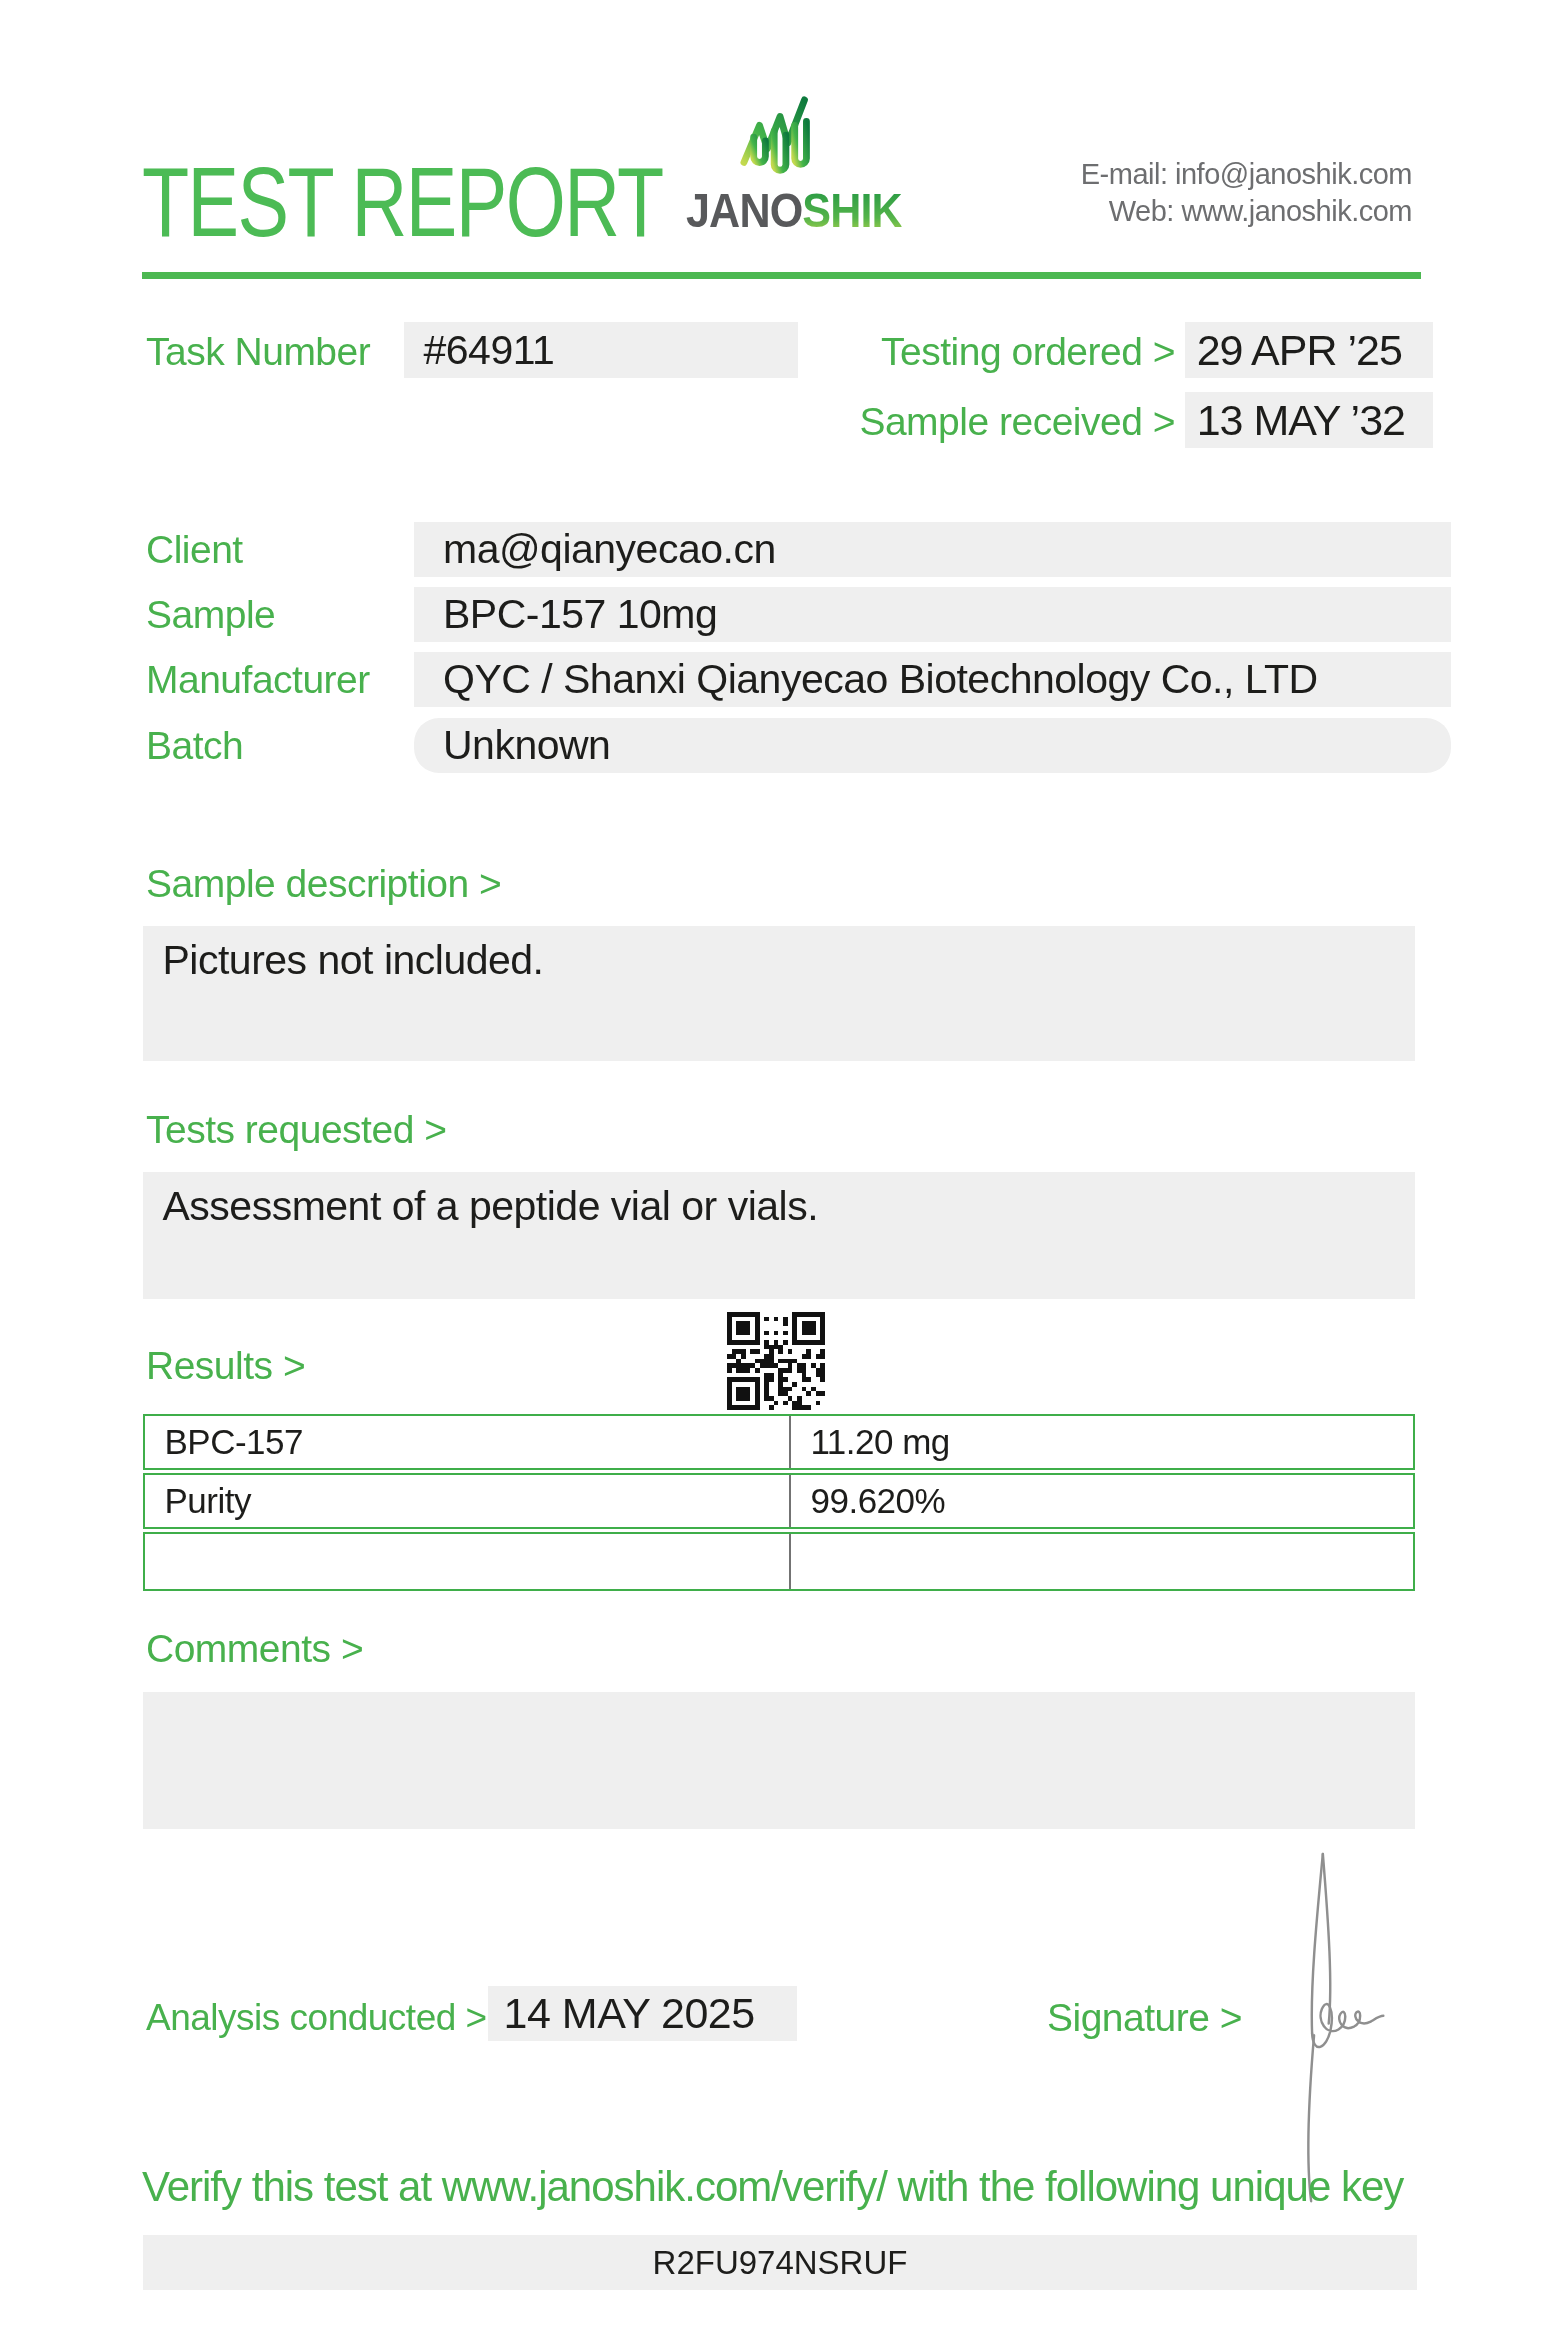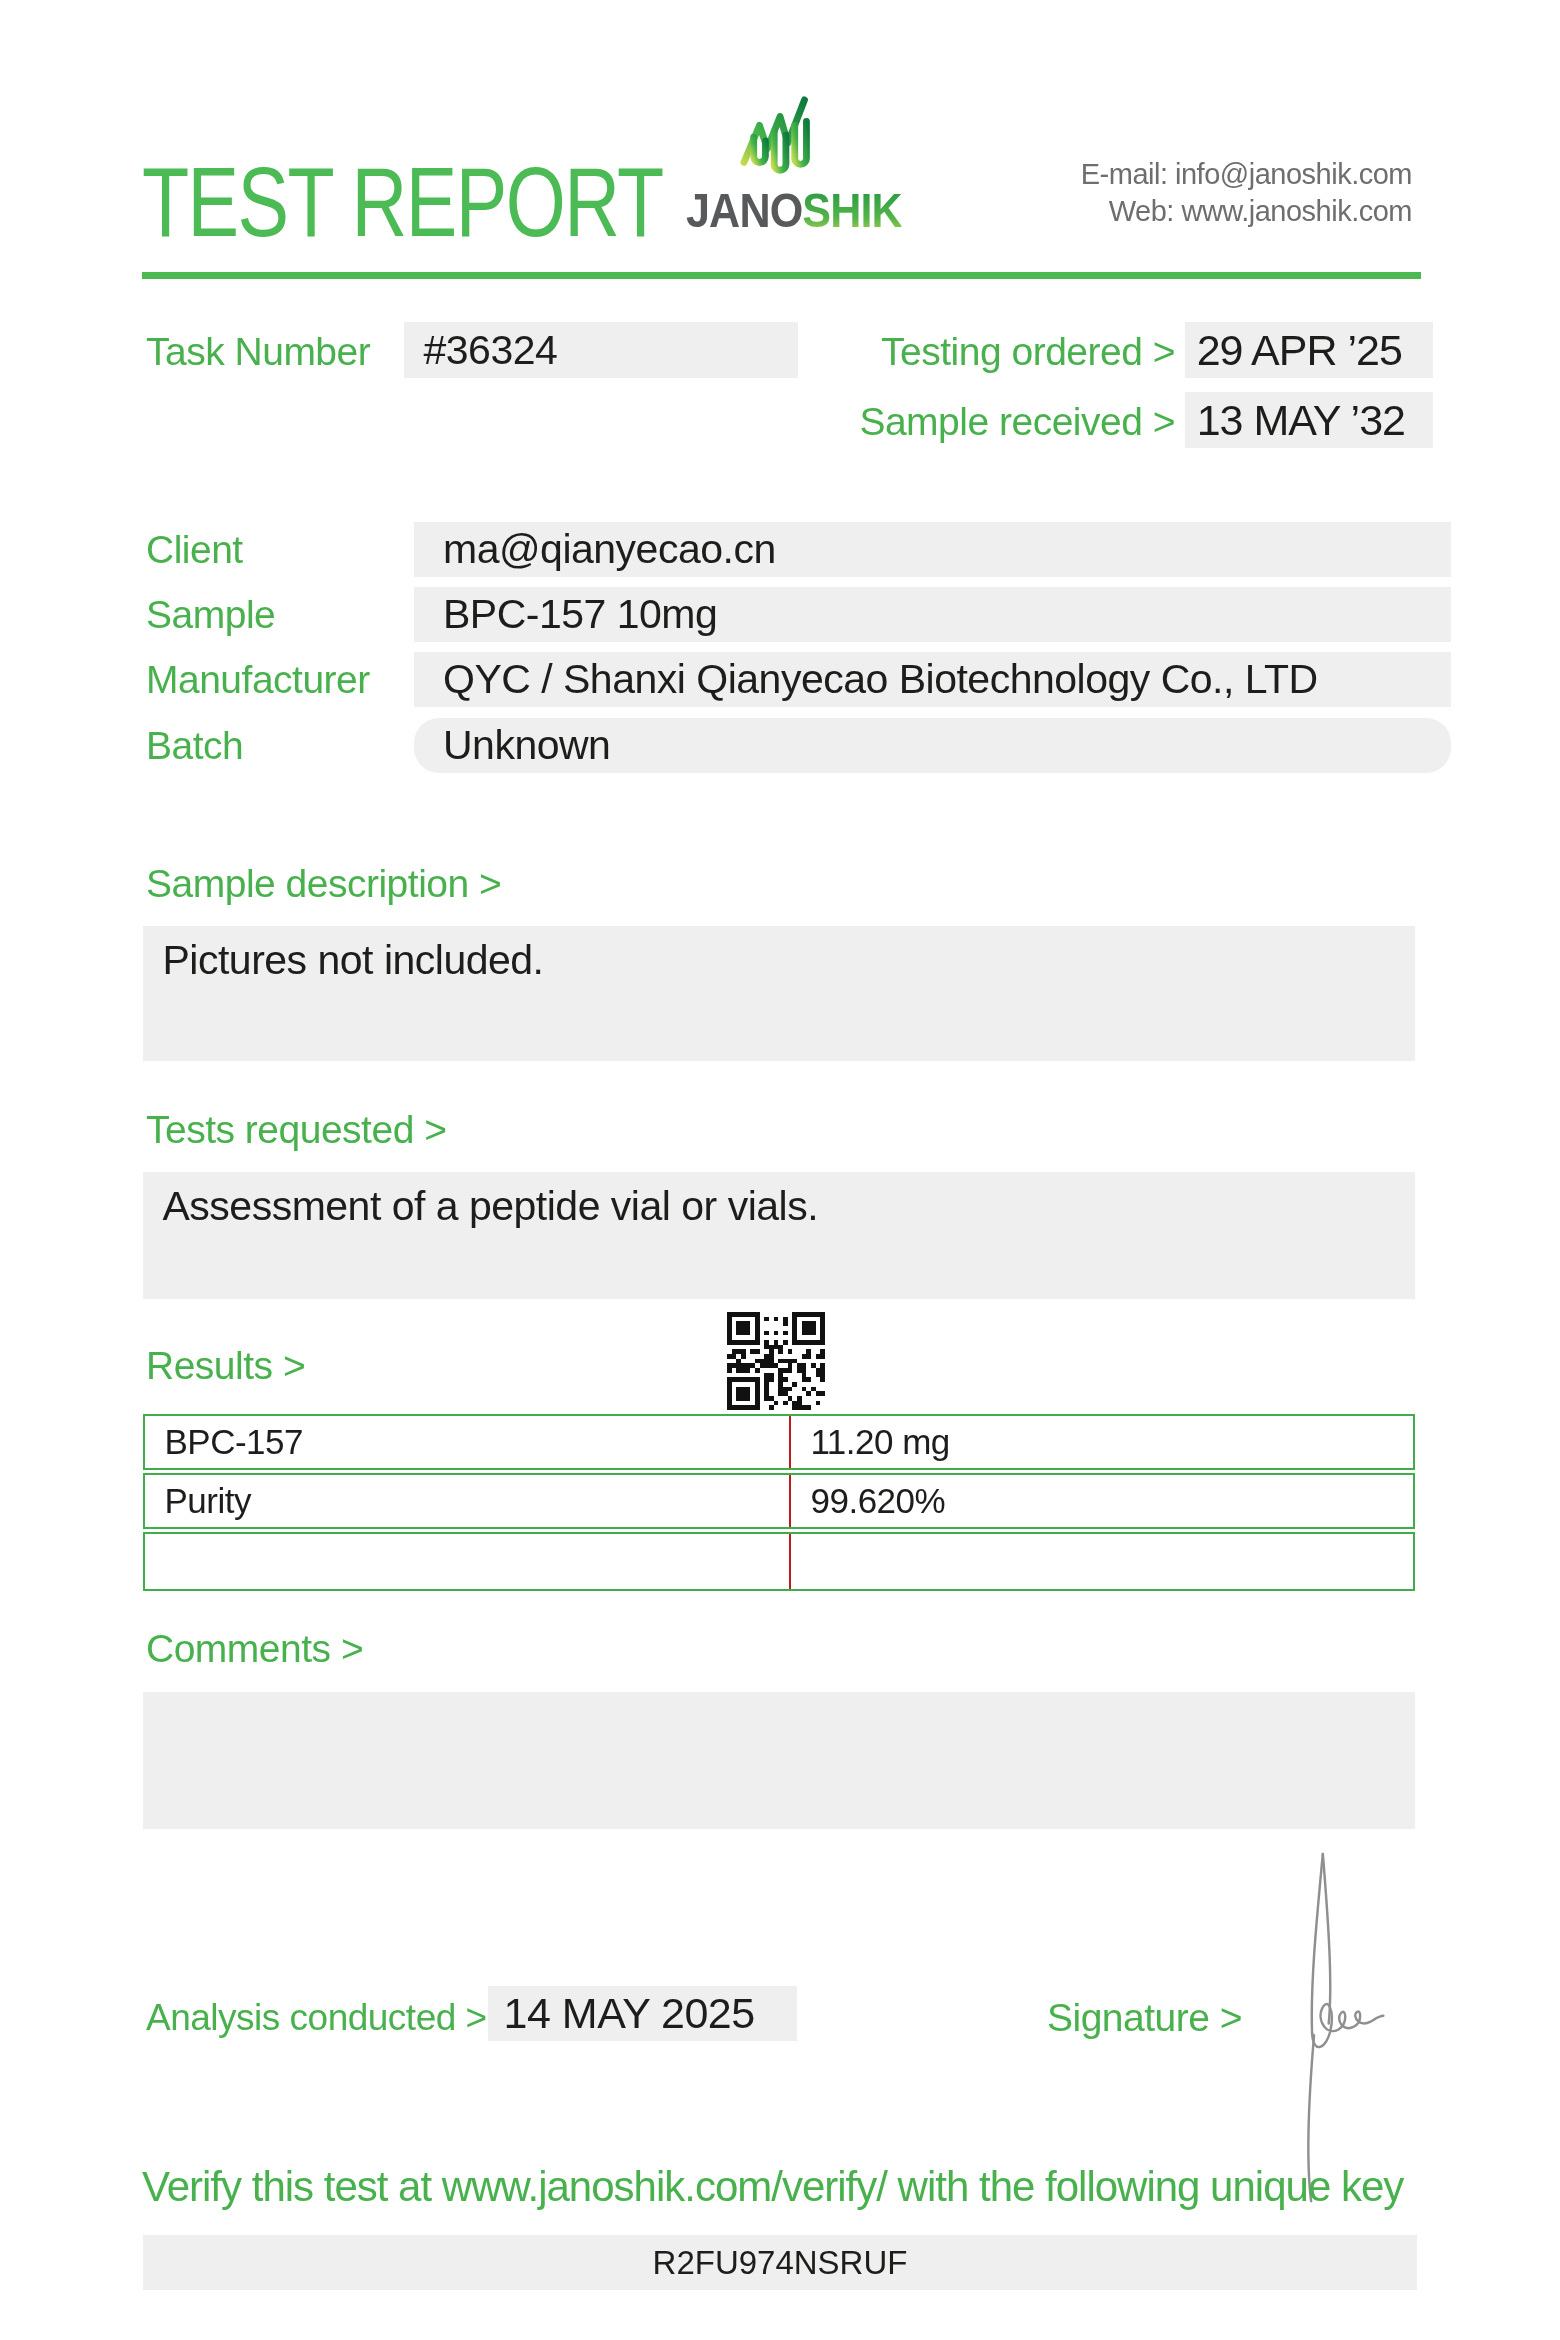"#36324" span.val-text { text: 36324 -> 64911 }
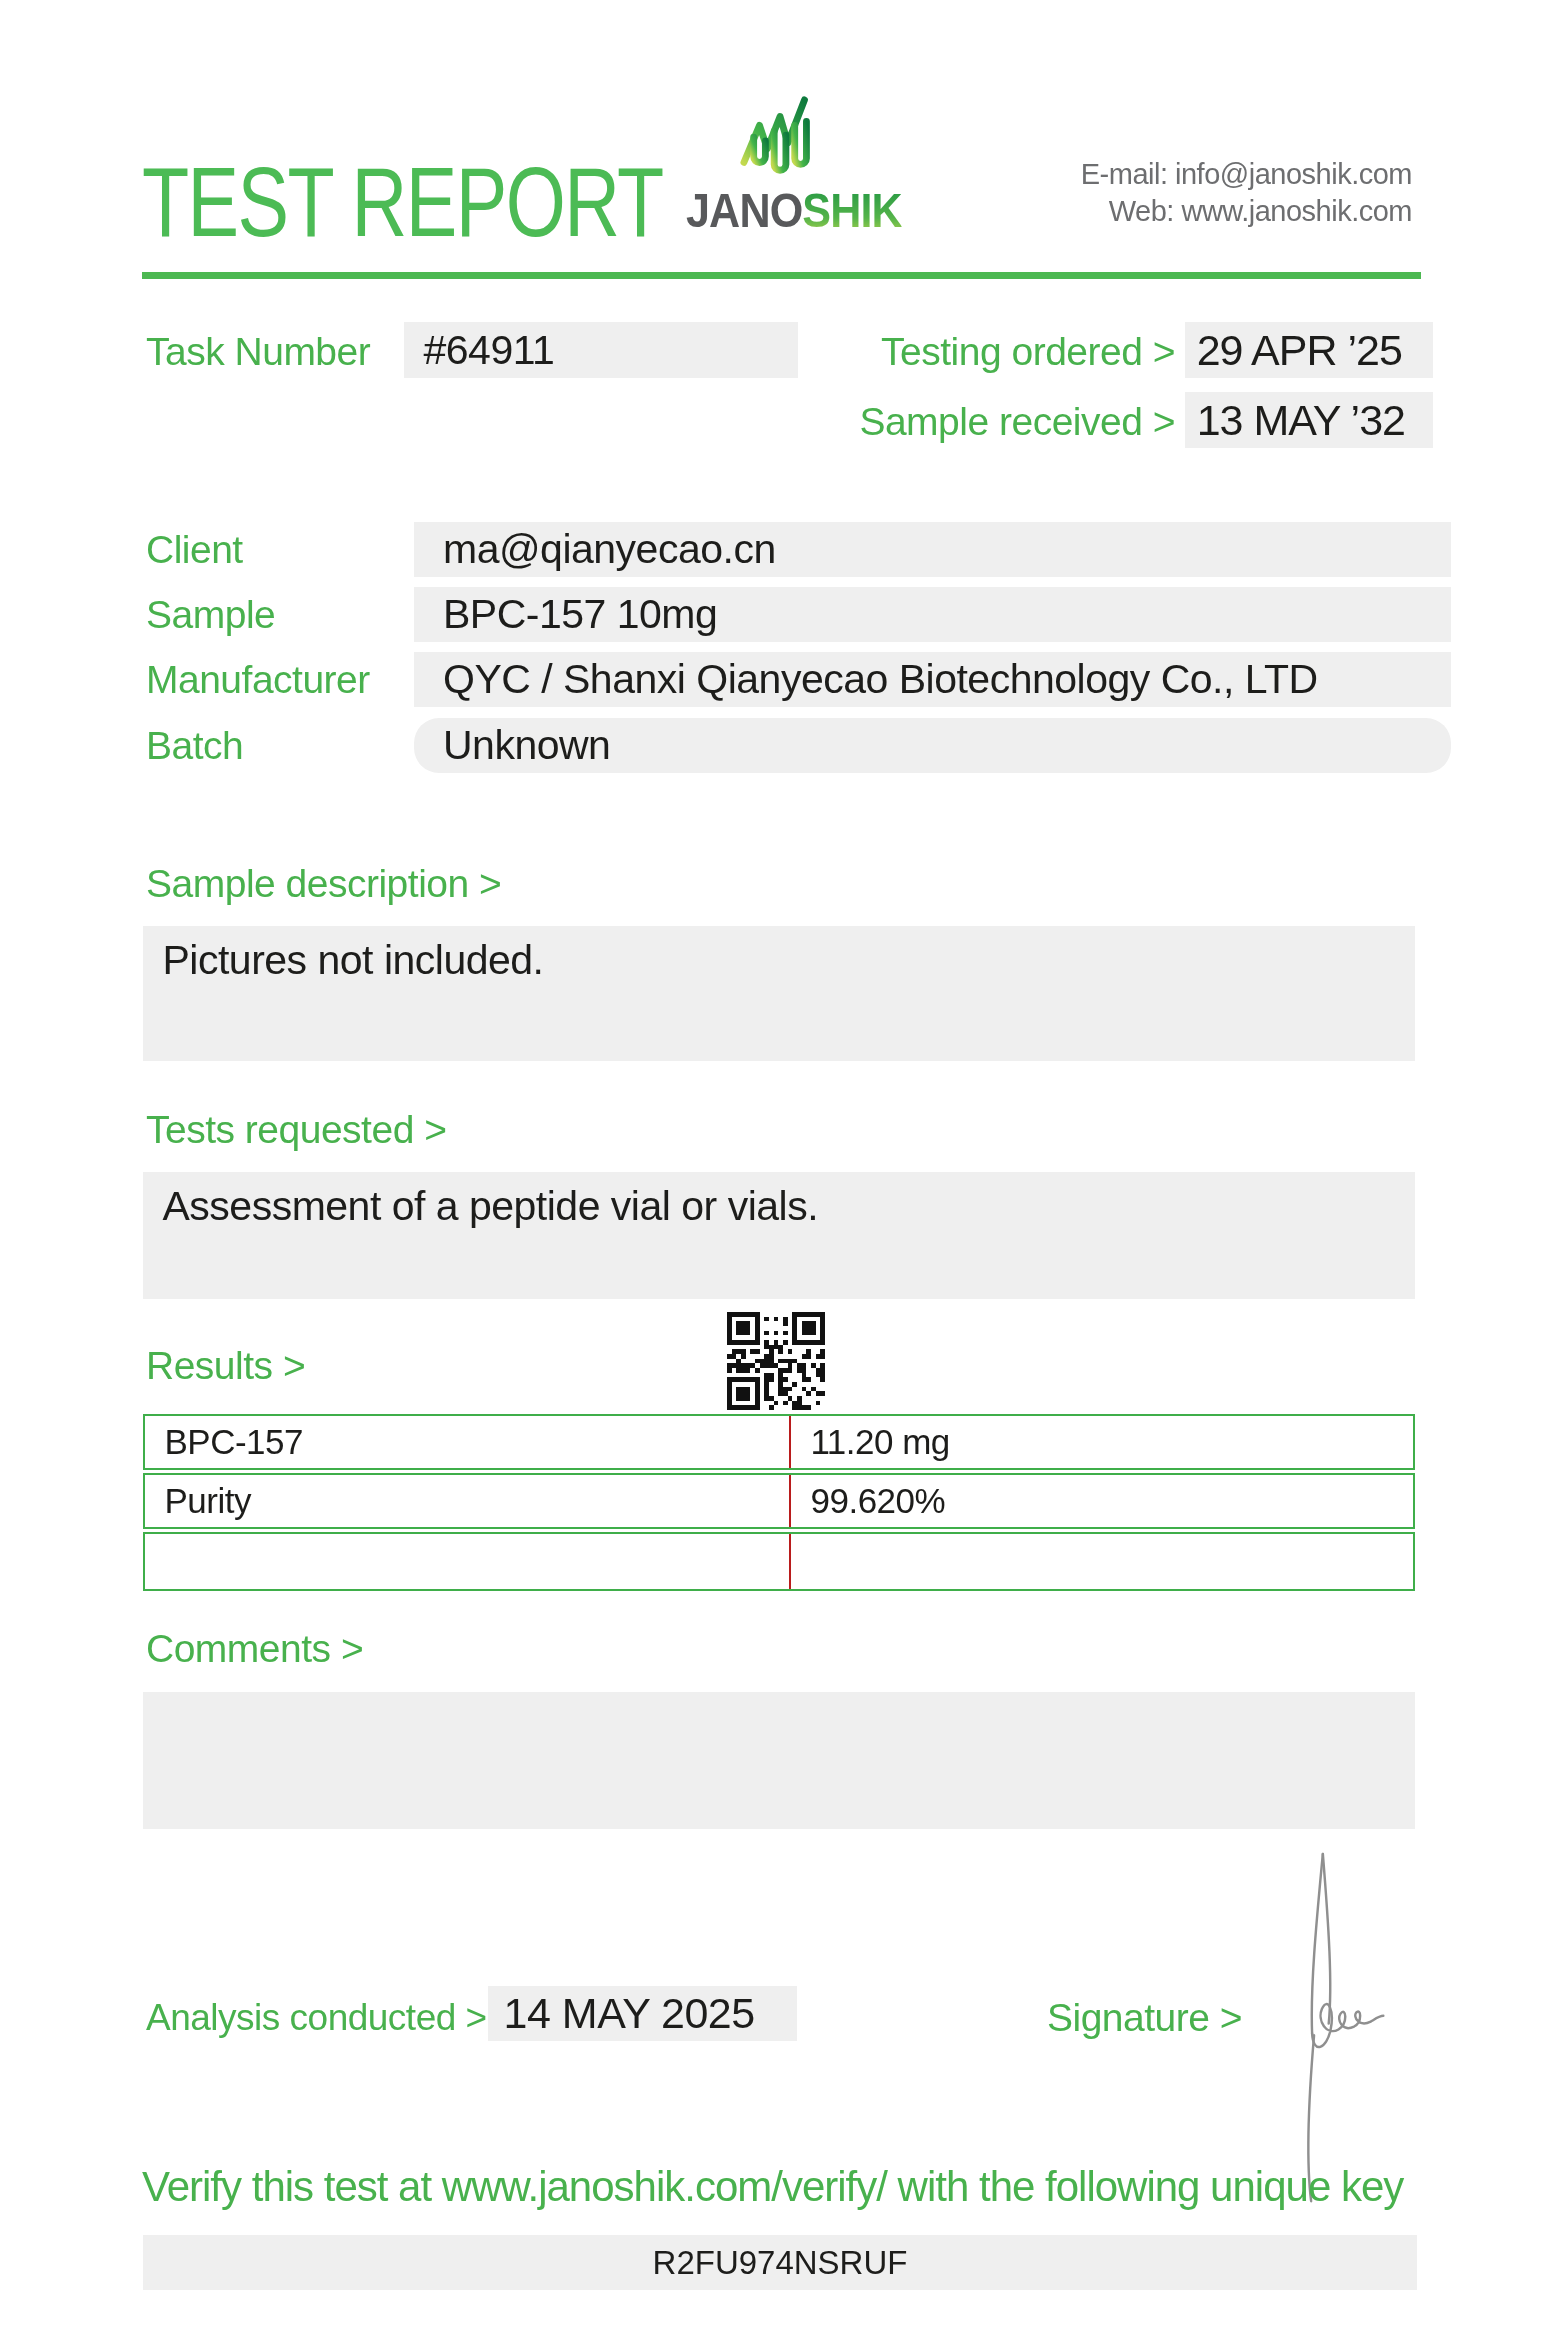"BPC-157" .rcell.c1 { border-right: 2px solid #b91c1c -> 2px solid #737373 }
